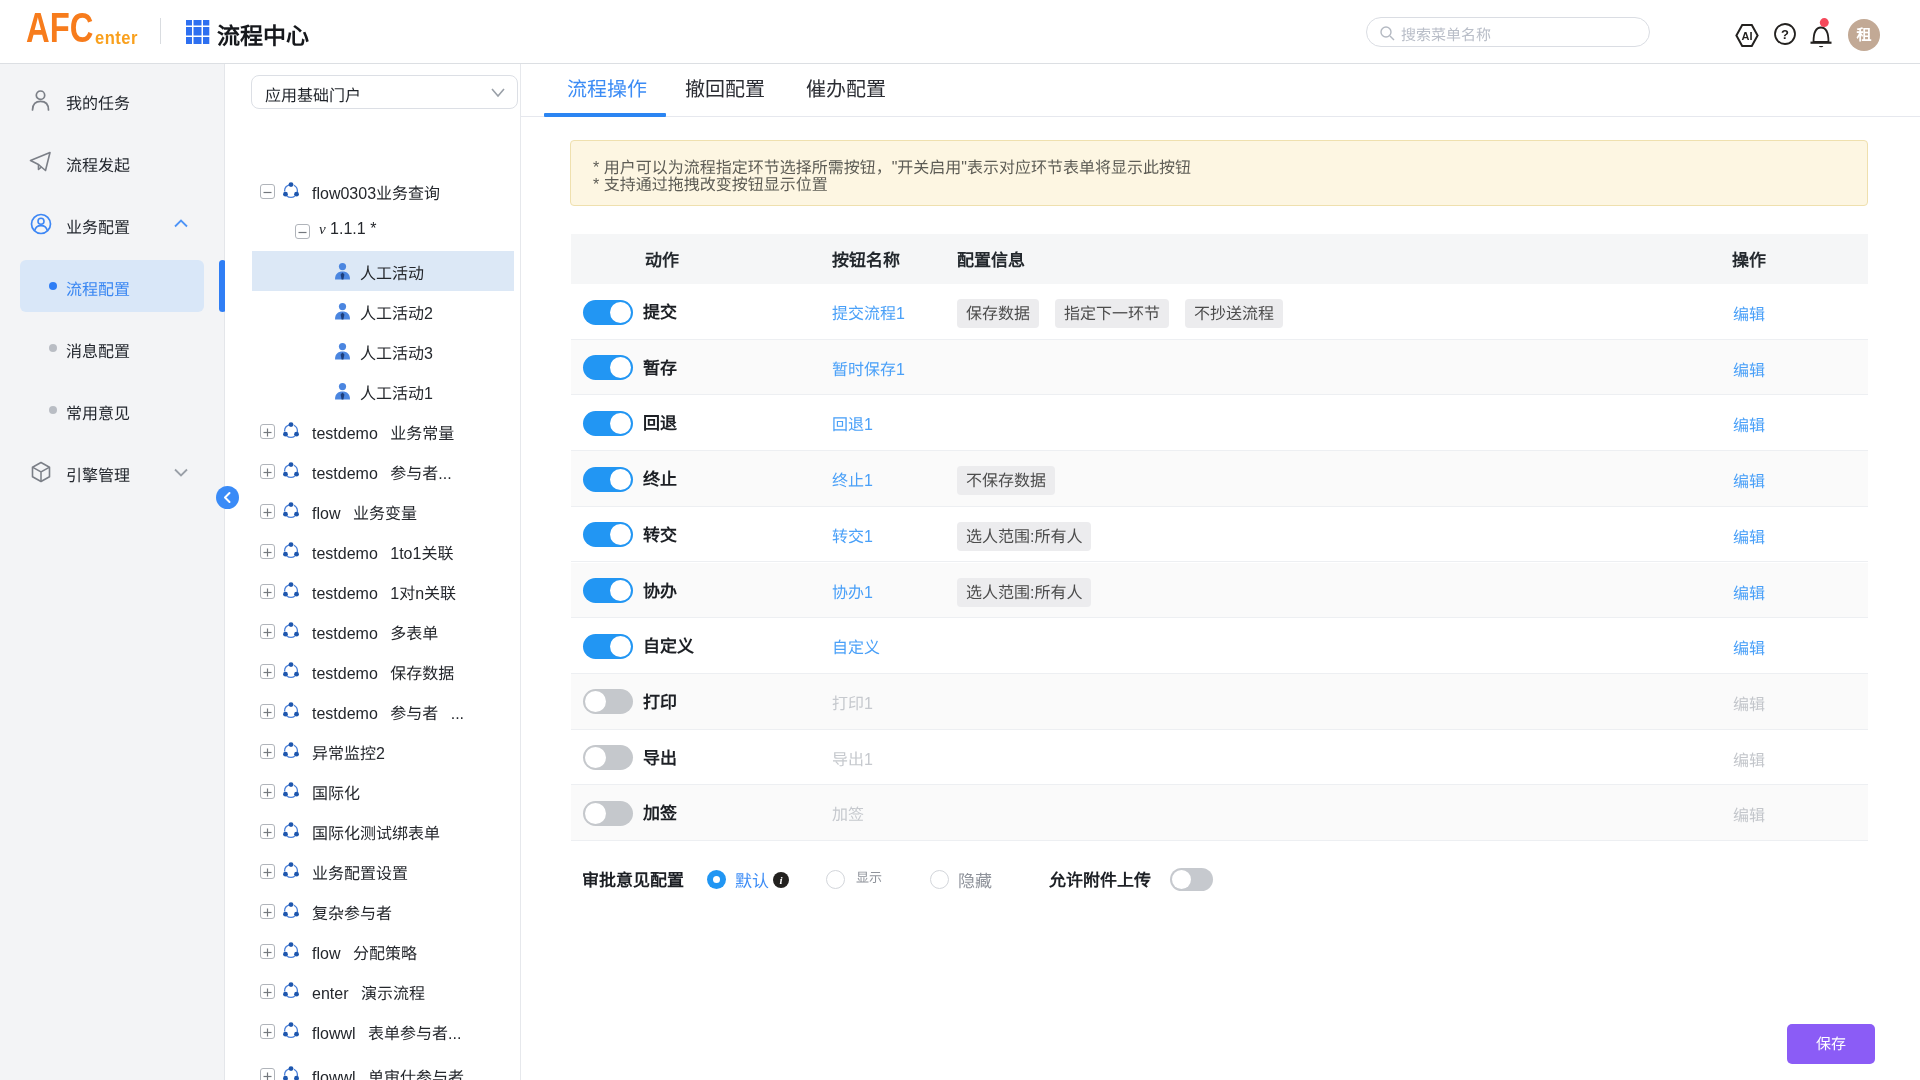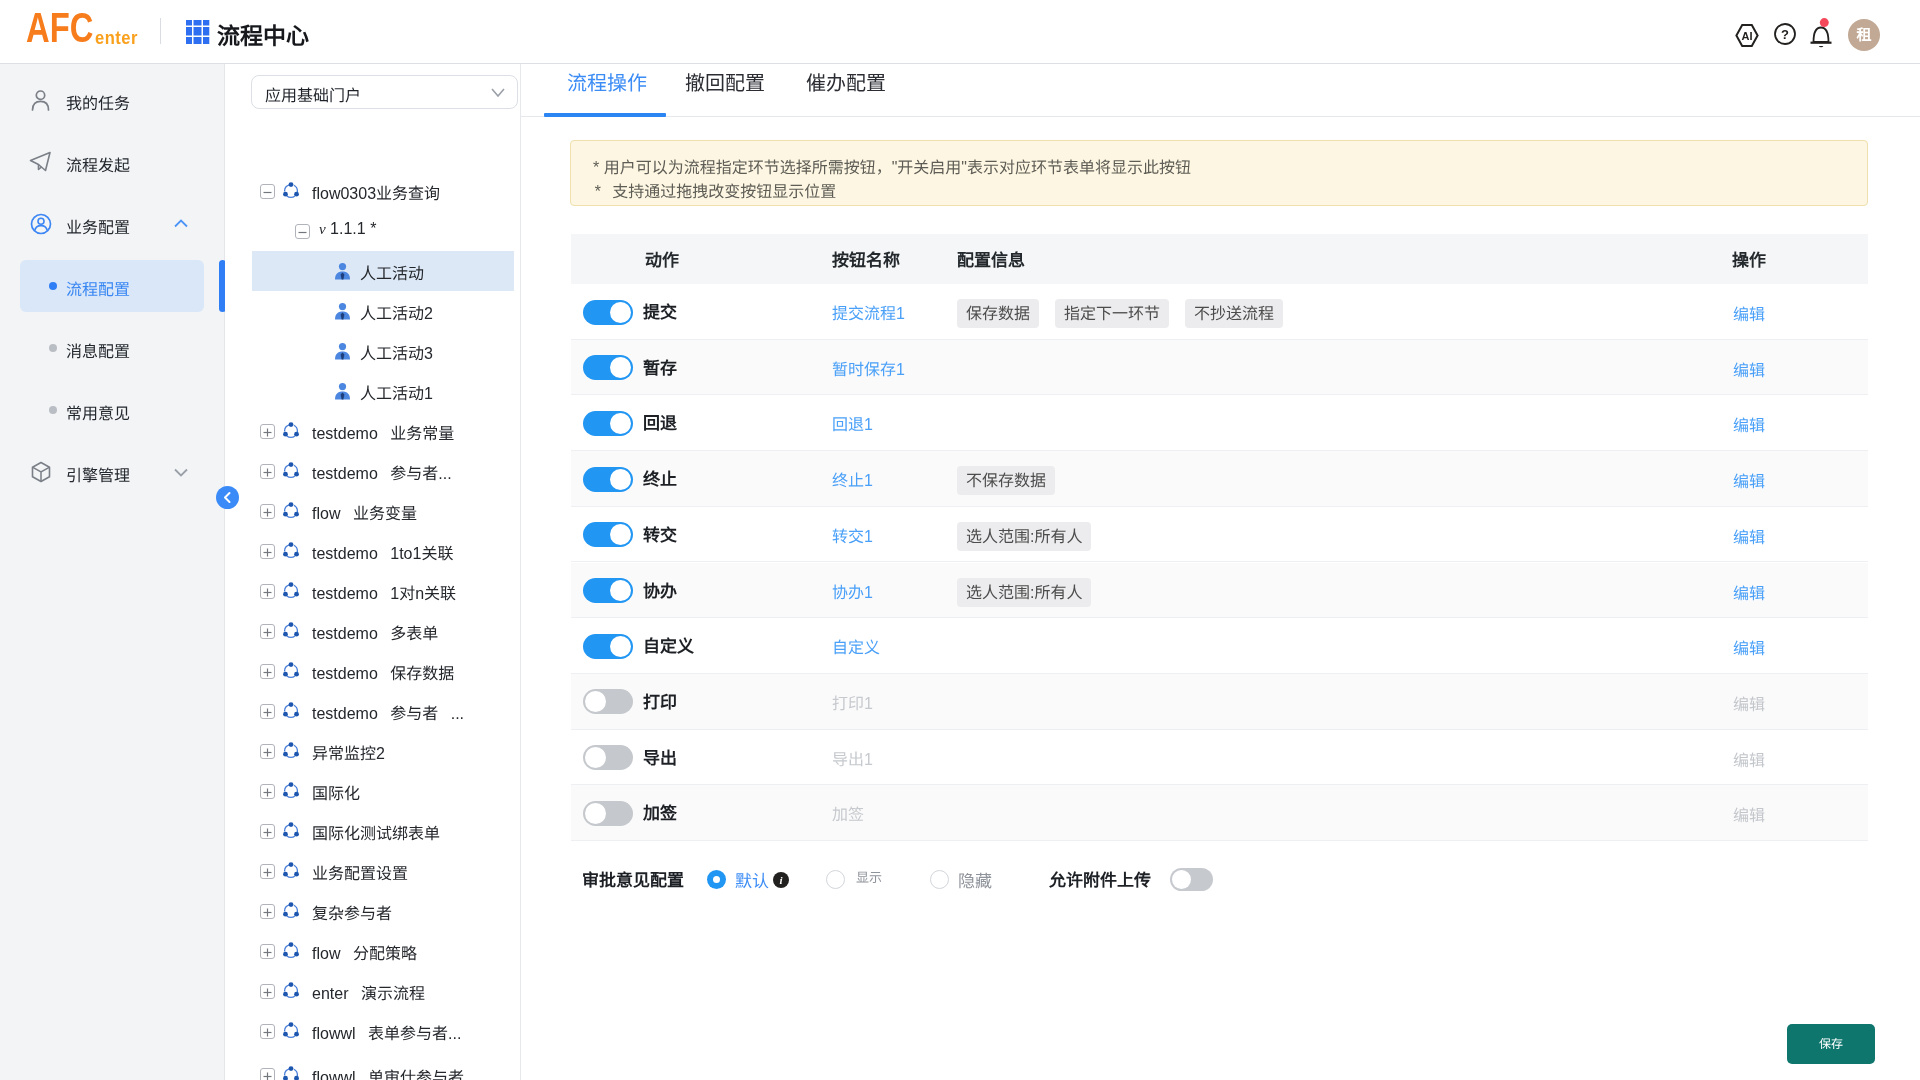"搜索菜单名称" div.hdr-search { html: none -> <div> <svg> <circle></circle> <line></line> </svg> <div>搜索菜单名称</div> </div> }
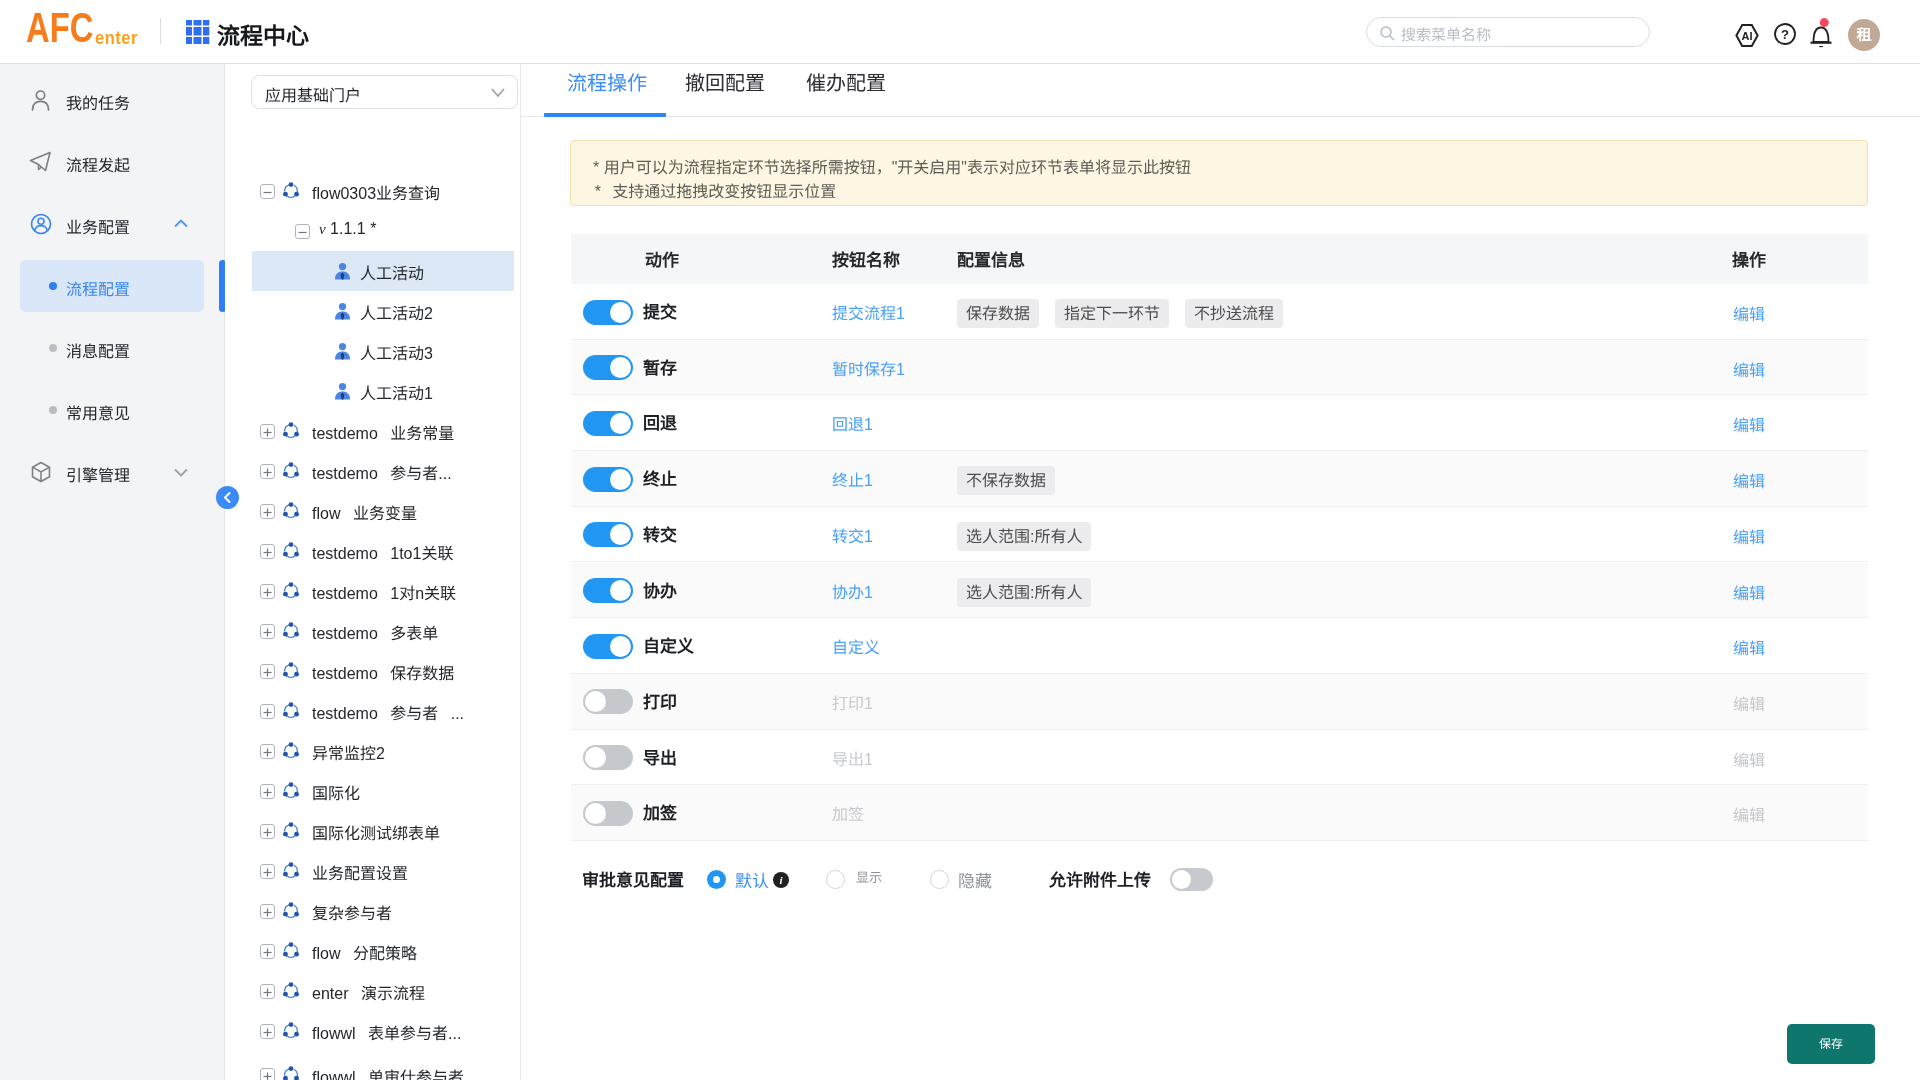"流程操作" .tab { top: 67px -> 73px }
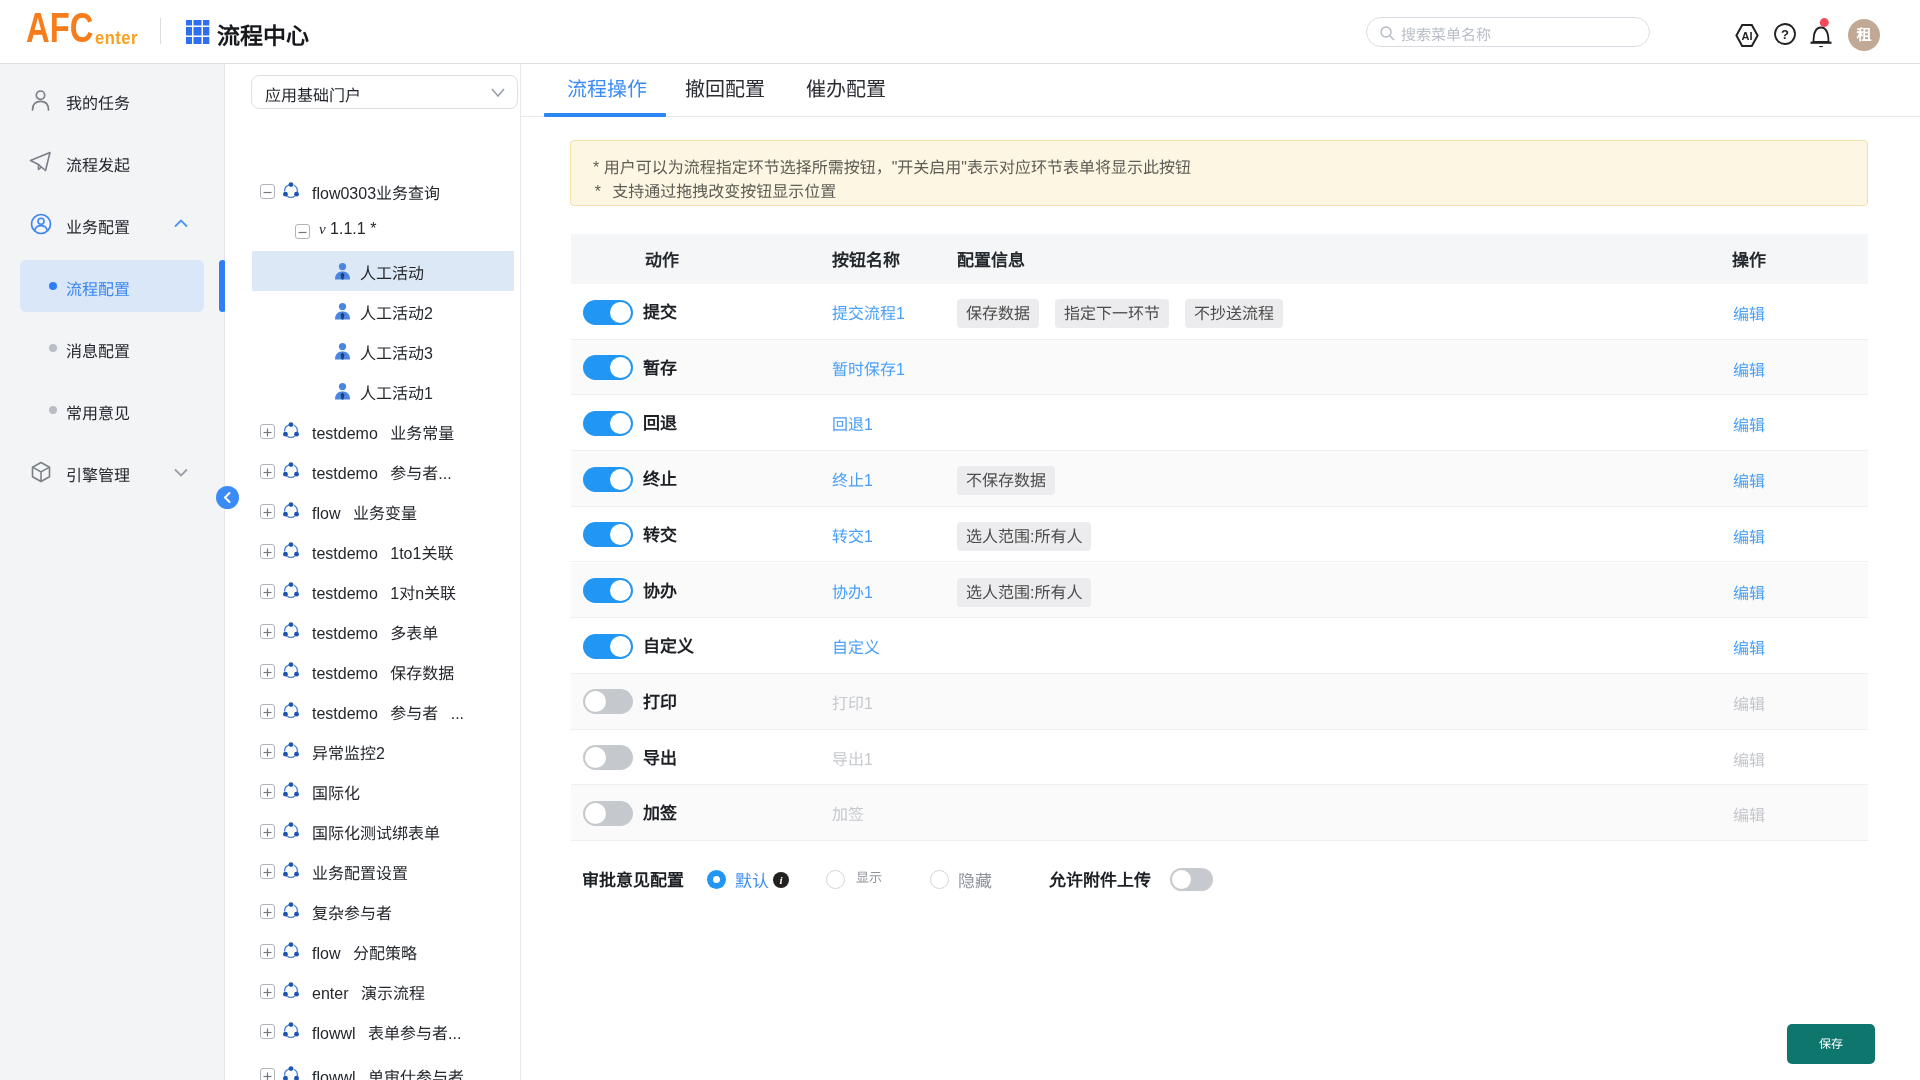"* 支持通过拖拽改变按钮显示位置" p { font-family: Liberation Mono, monospace -> none; top: 37px -> 30px }
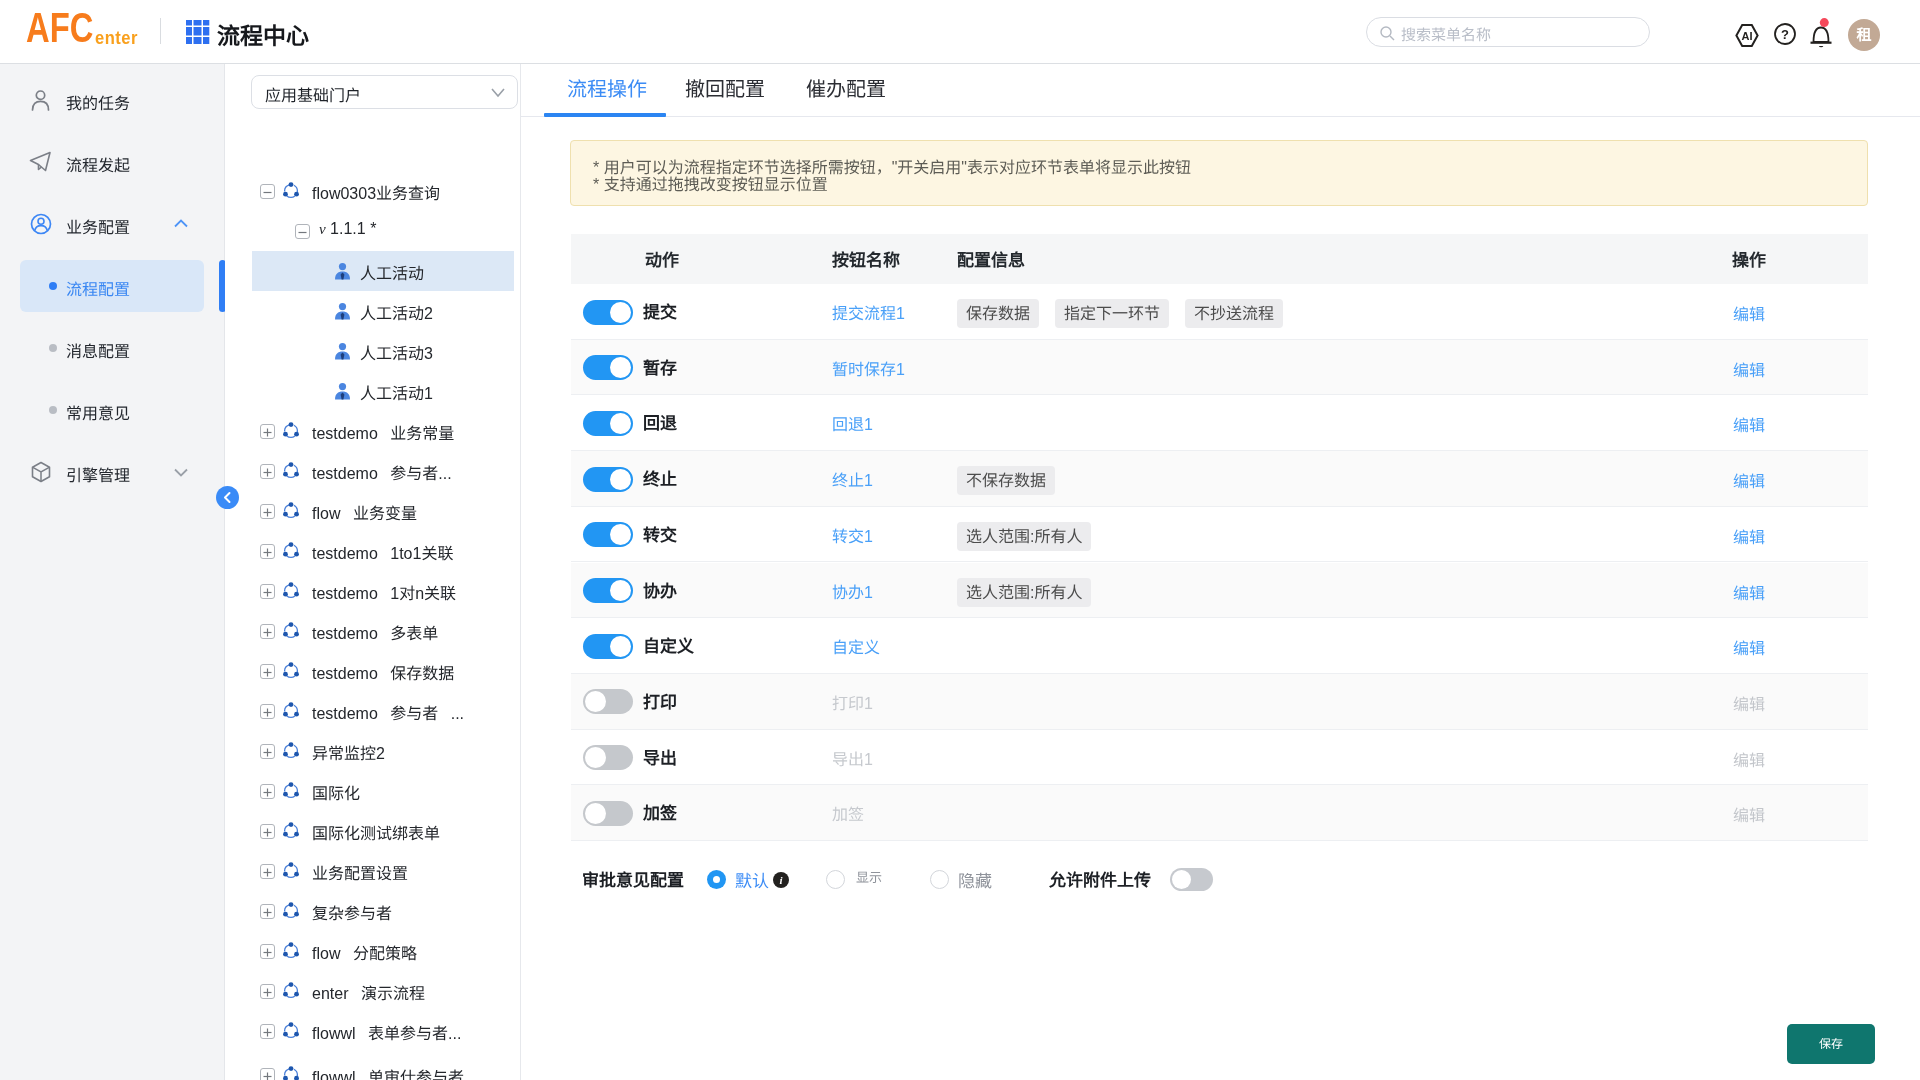"保存" .save-btn { background: #0f766e -> #8b5cf6; font-size: 12px -> 15px }
